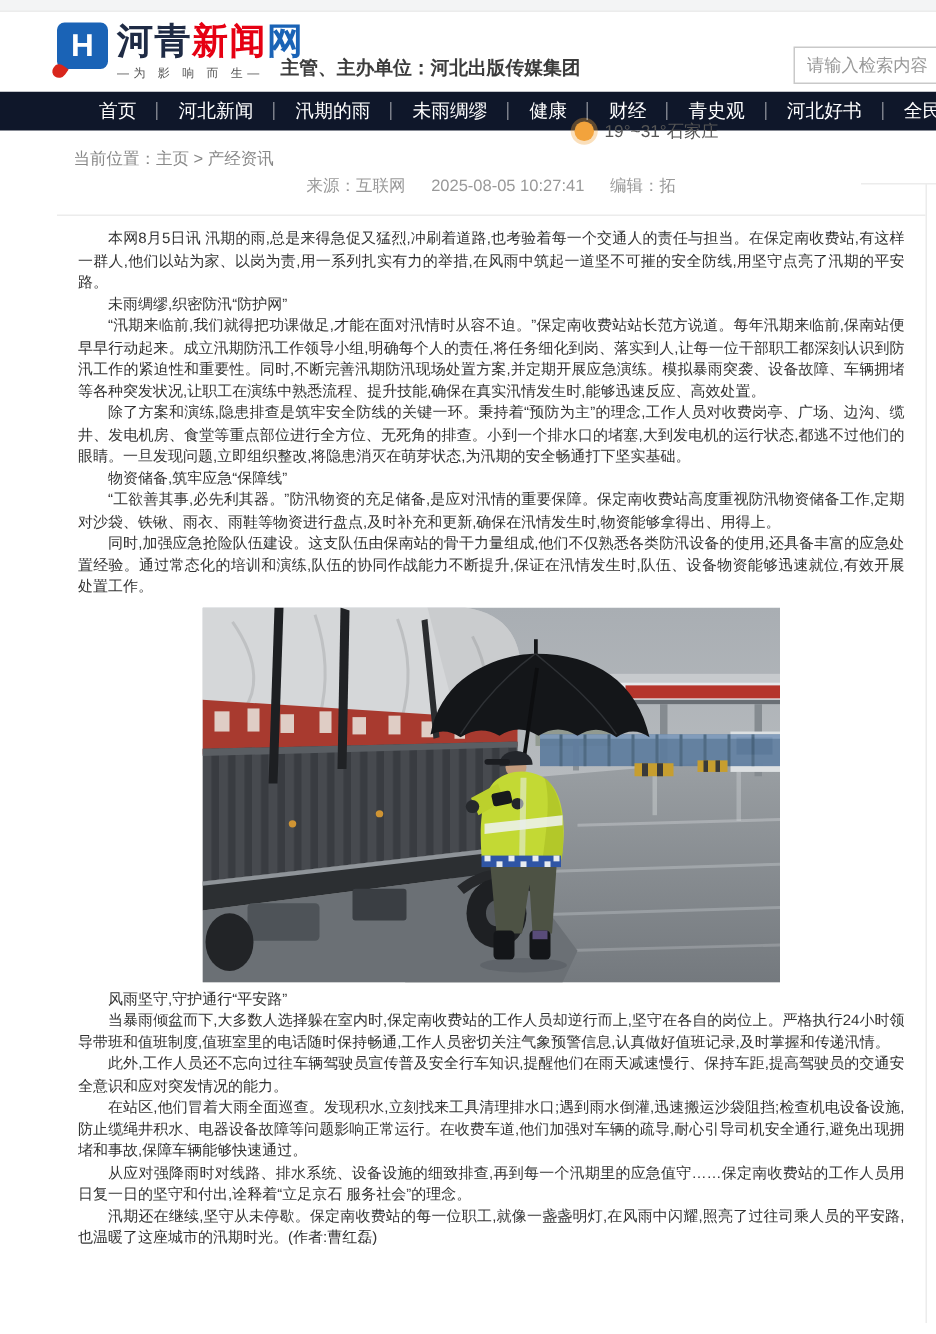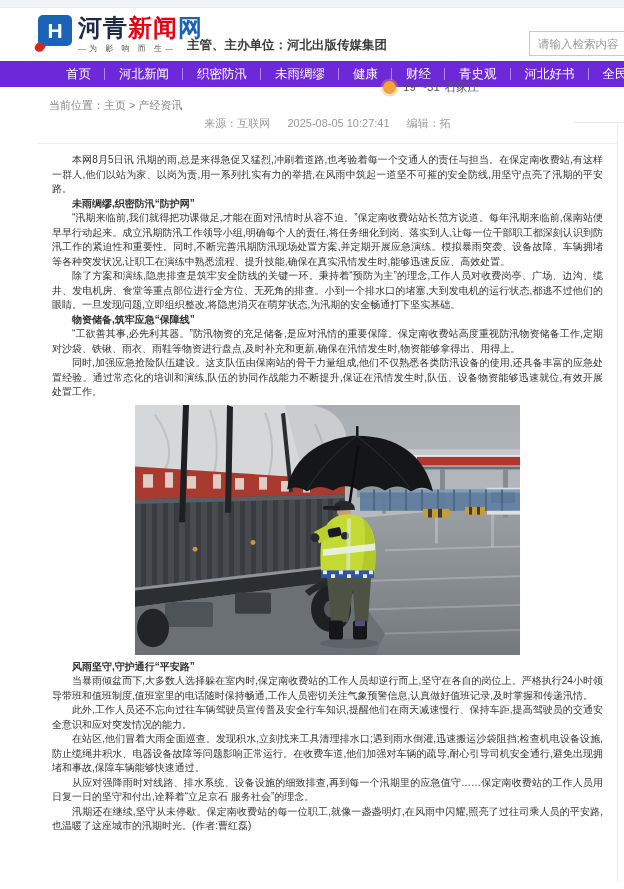"首页" .nav { background: #6d28d9 -> #0f172a }
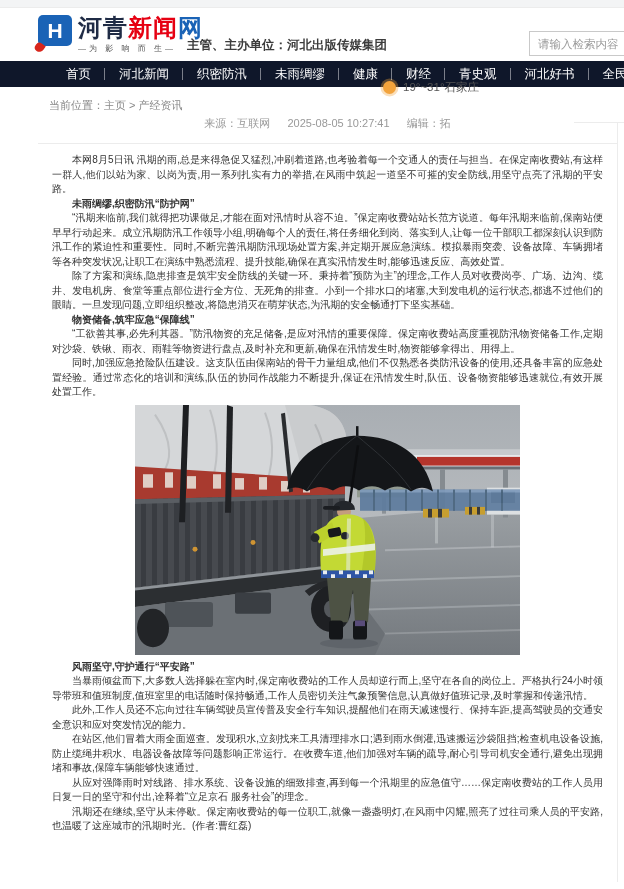"织密防汛" div.nav-item { text: 织密防汛 -> 汛期的雨 }
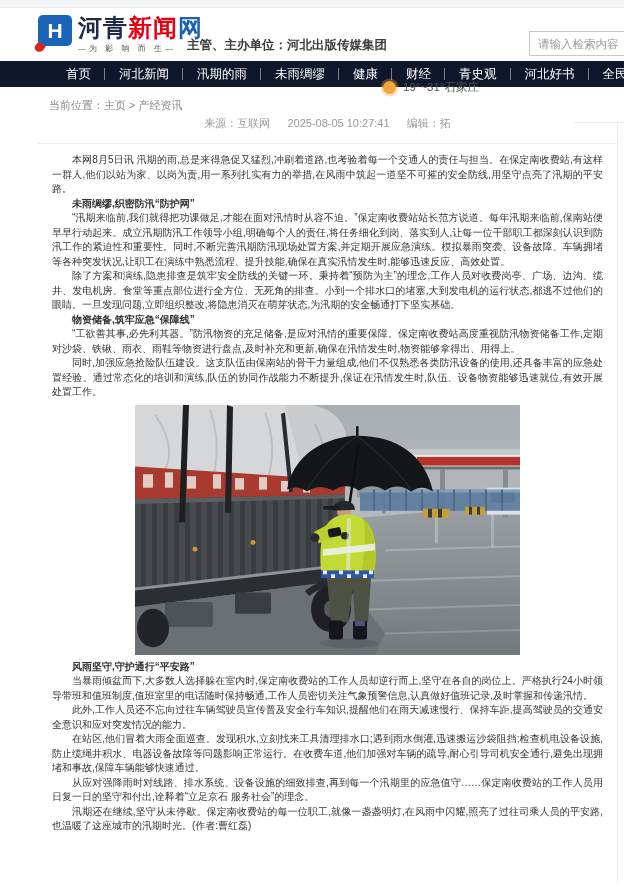"未雨绸缪,织密防汛“防护网”" .article-body p.subhead { font-weight: bold -> normal }
